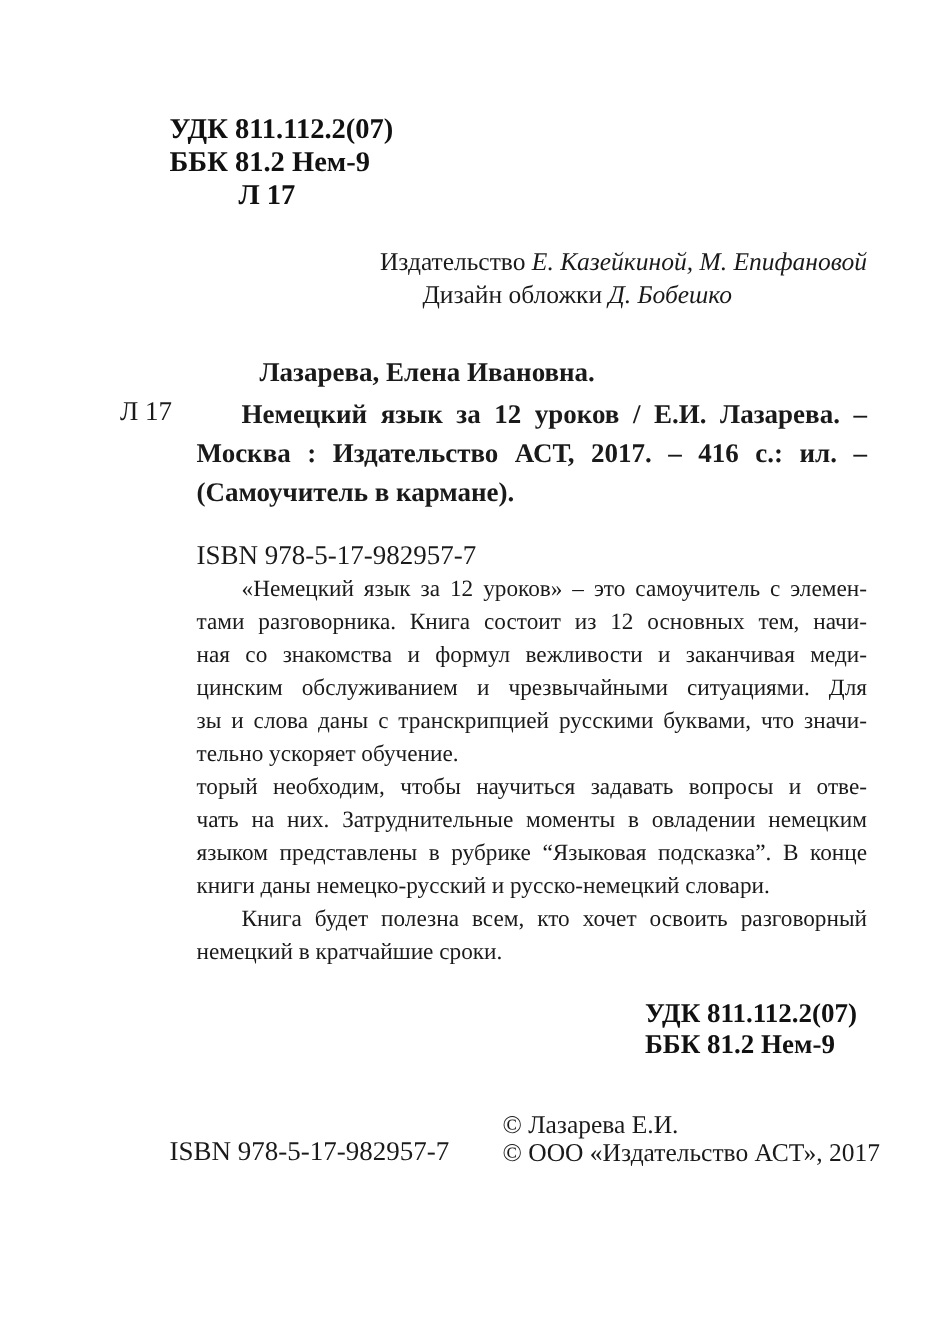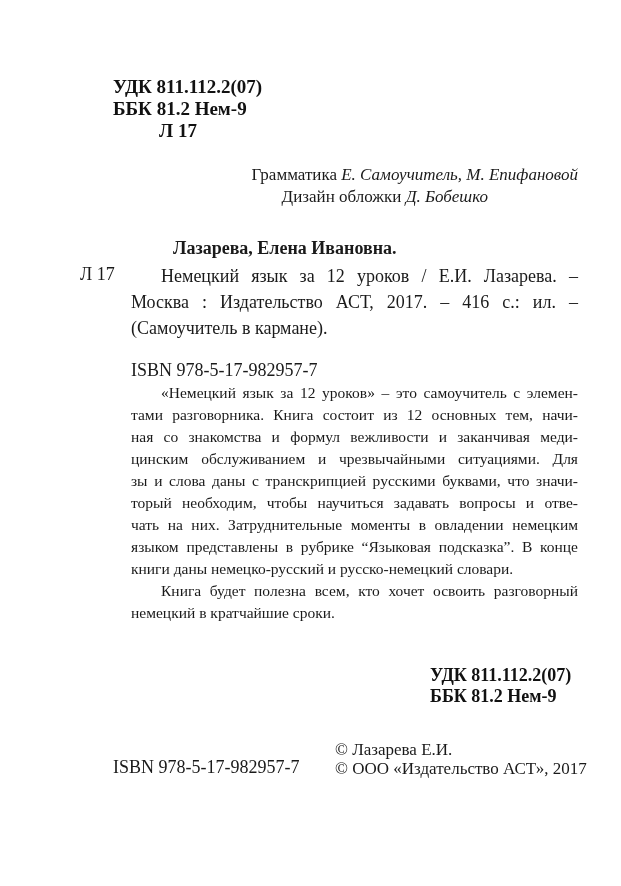"Грамматика" span { text: Грамматика -> Издательство }
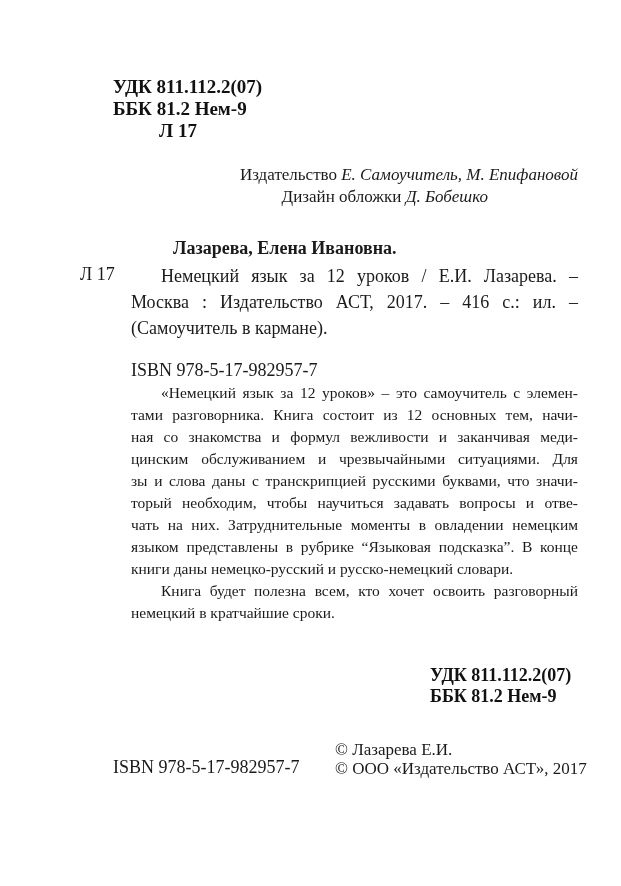"Е. Самоучитель, М. Епифановой" i { text: Самоучитель -> Казейкиной }
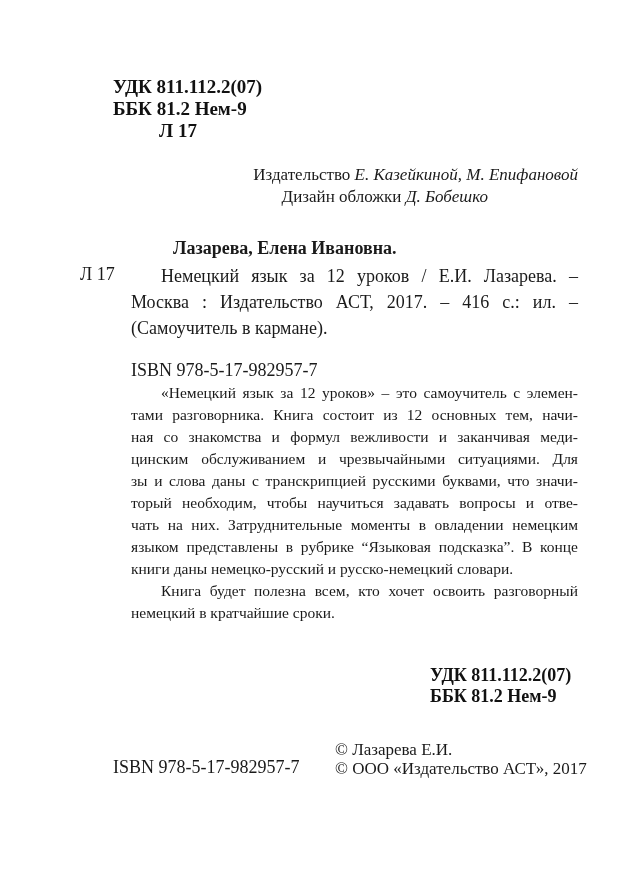"Немецкий язык за 12 уроков" .biblio .line { font-weight: none -> bold }
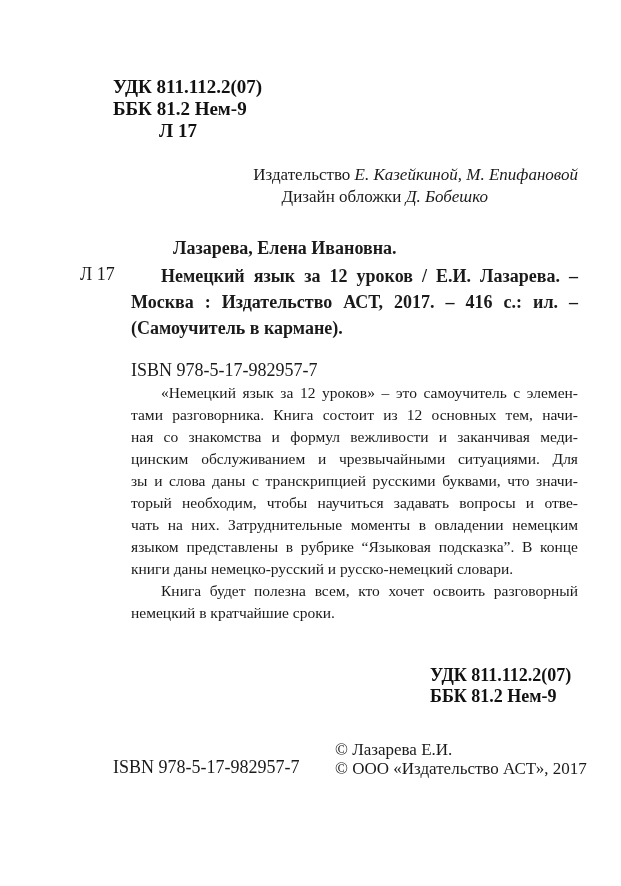"тельно ускоряет обучение." span.ln { html: none -> <span>тельно ускоряет обучение.</span> }
